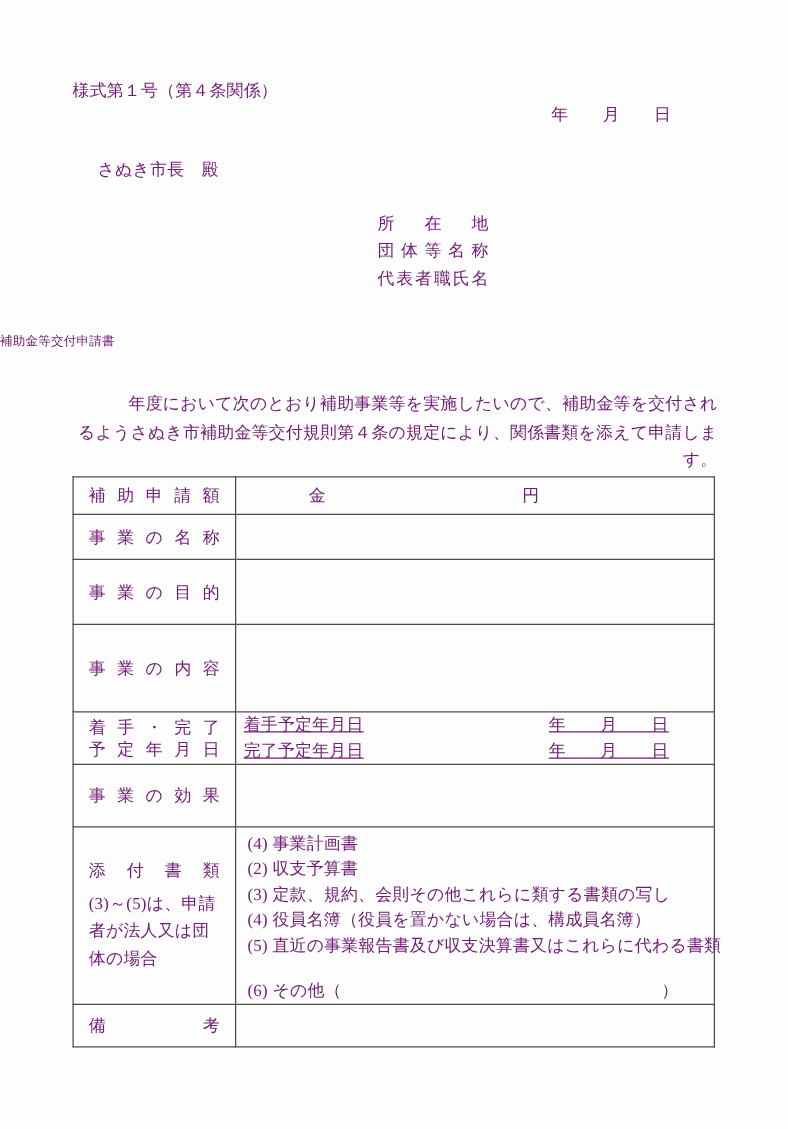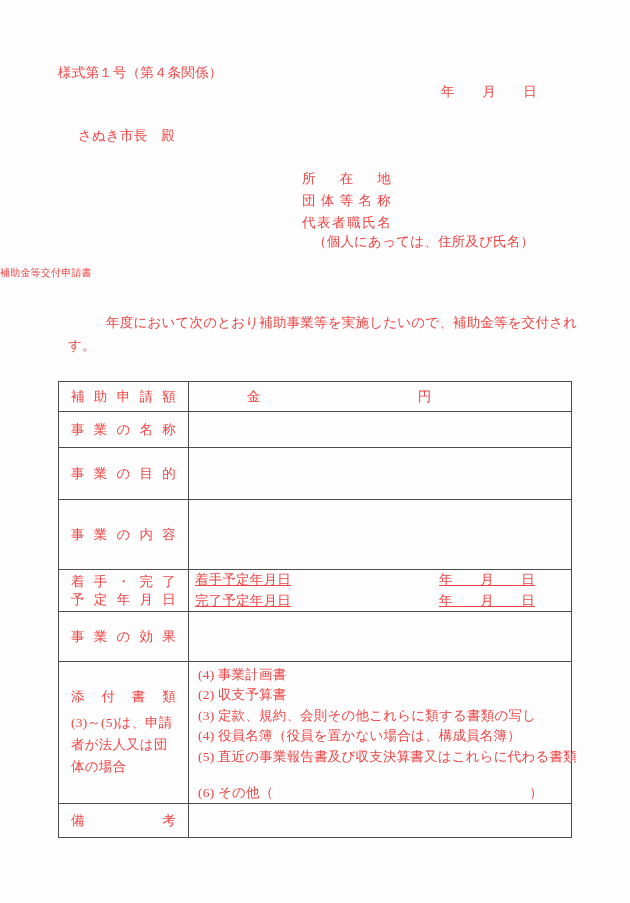"様式第１号（第４条関係）" .sheet { color: #ef4444 -> #701a75 }
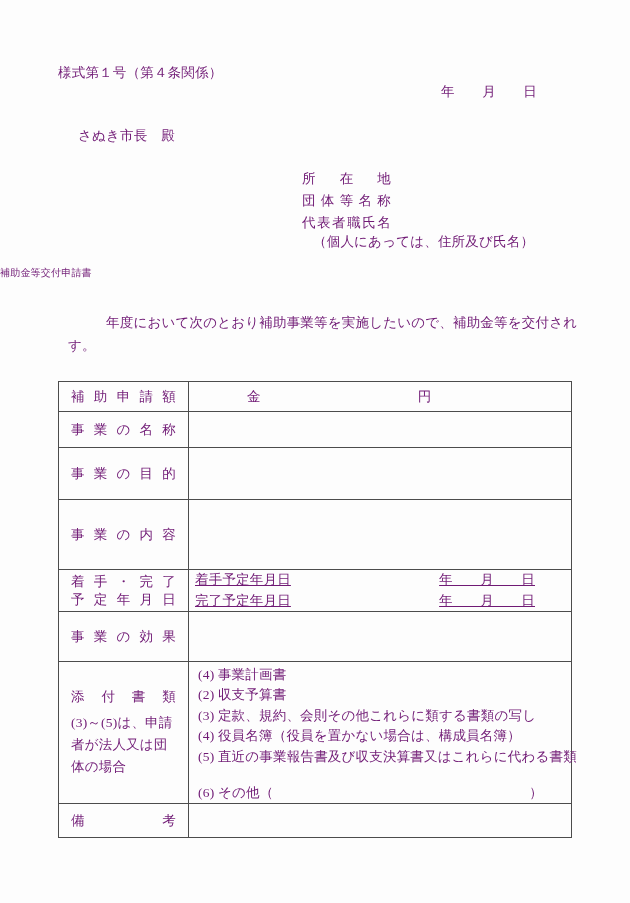"（個人にあっては、住所及び氏名）" div.individual-note { html: <div>（個人にあっては、住所及び氏名）</div> -> none }
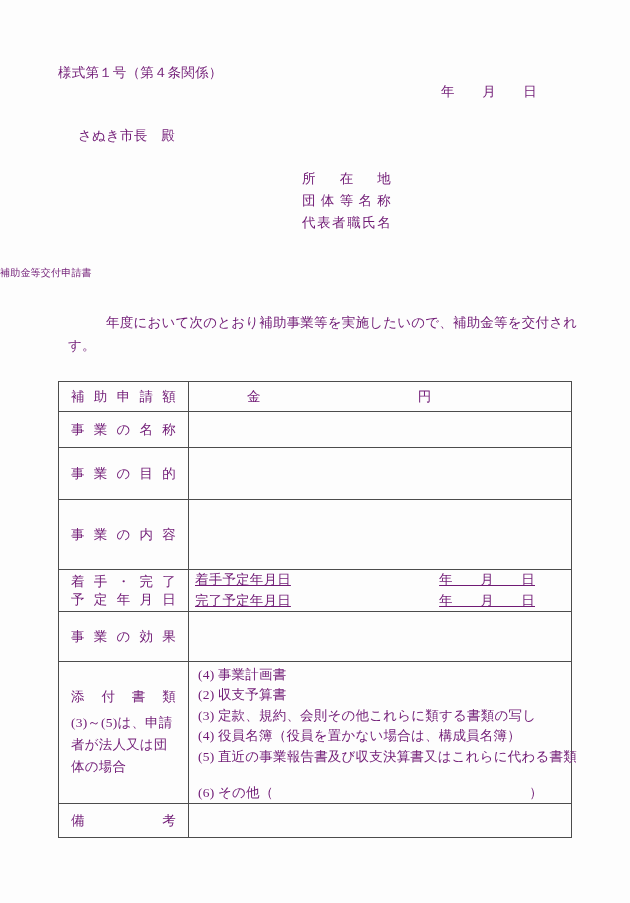"年度において次のとおり補助事業等を実施したいので、補助金等を交付され" .body-text { left: 68px -> 58px; text-align: none -> right }
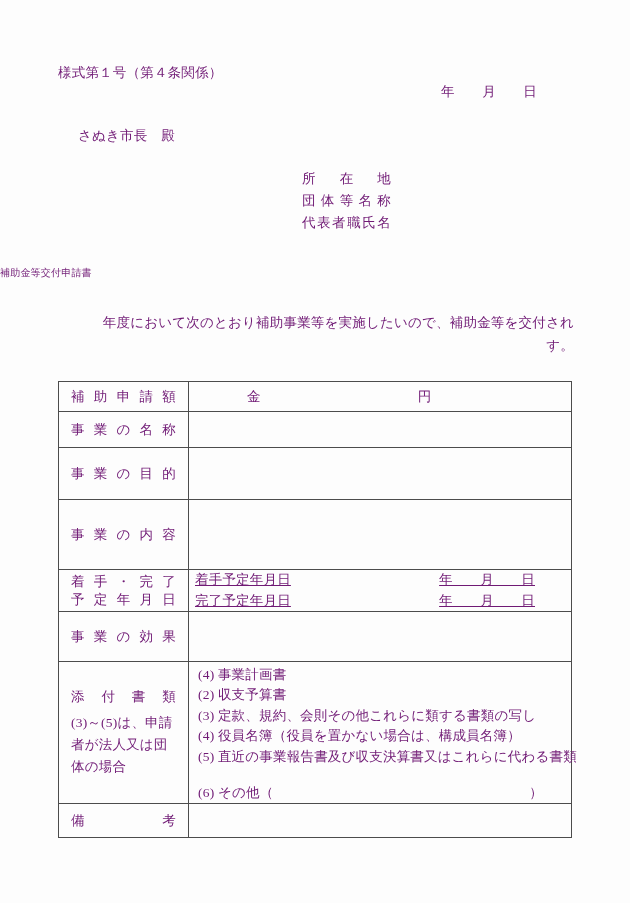"るようさぬき市補助金等交付規則第４条の規定により、関係書類を添えて申請しま" div.body-line { html: none -> <div>るようさぬき市補助金等交付規則第４条の規定により、関係書類を添えて申請しま</div> }
